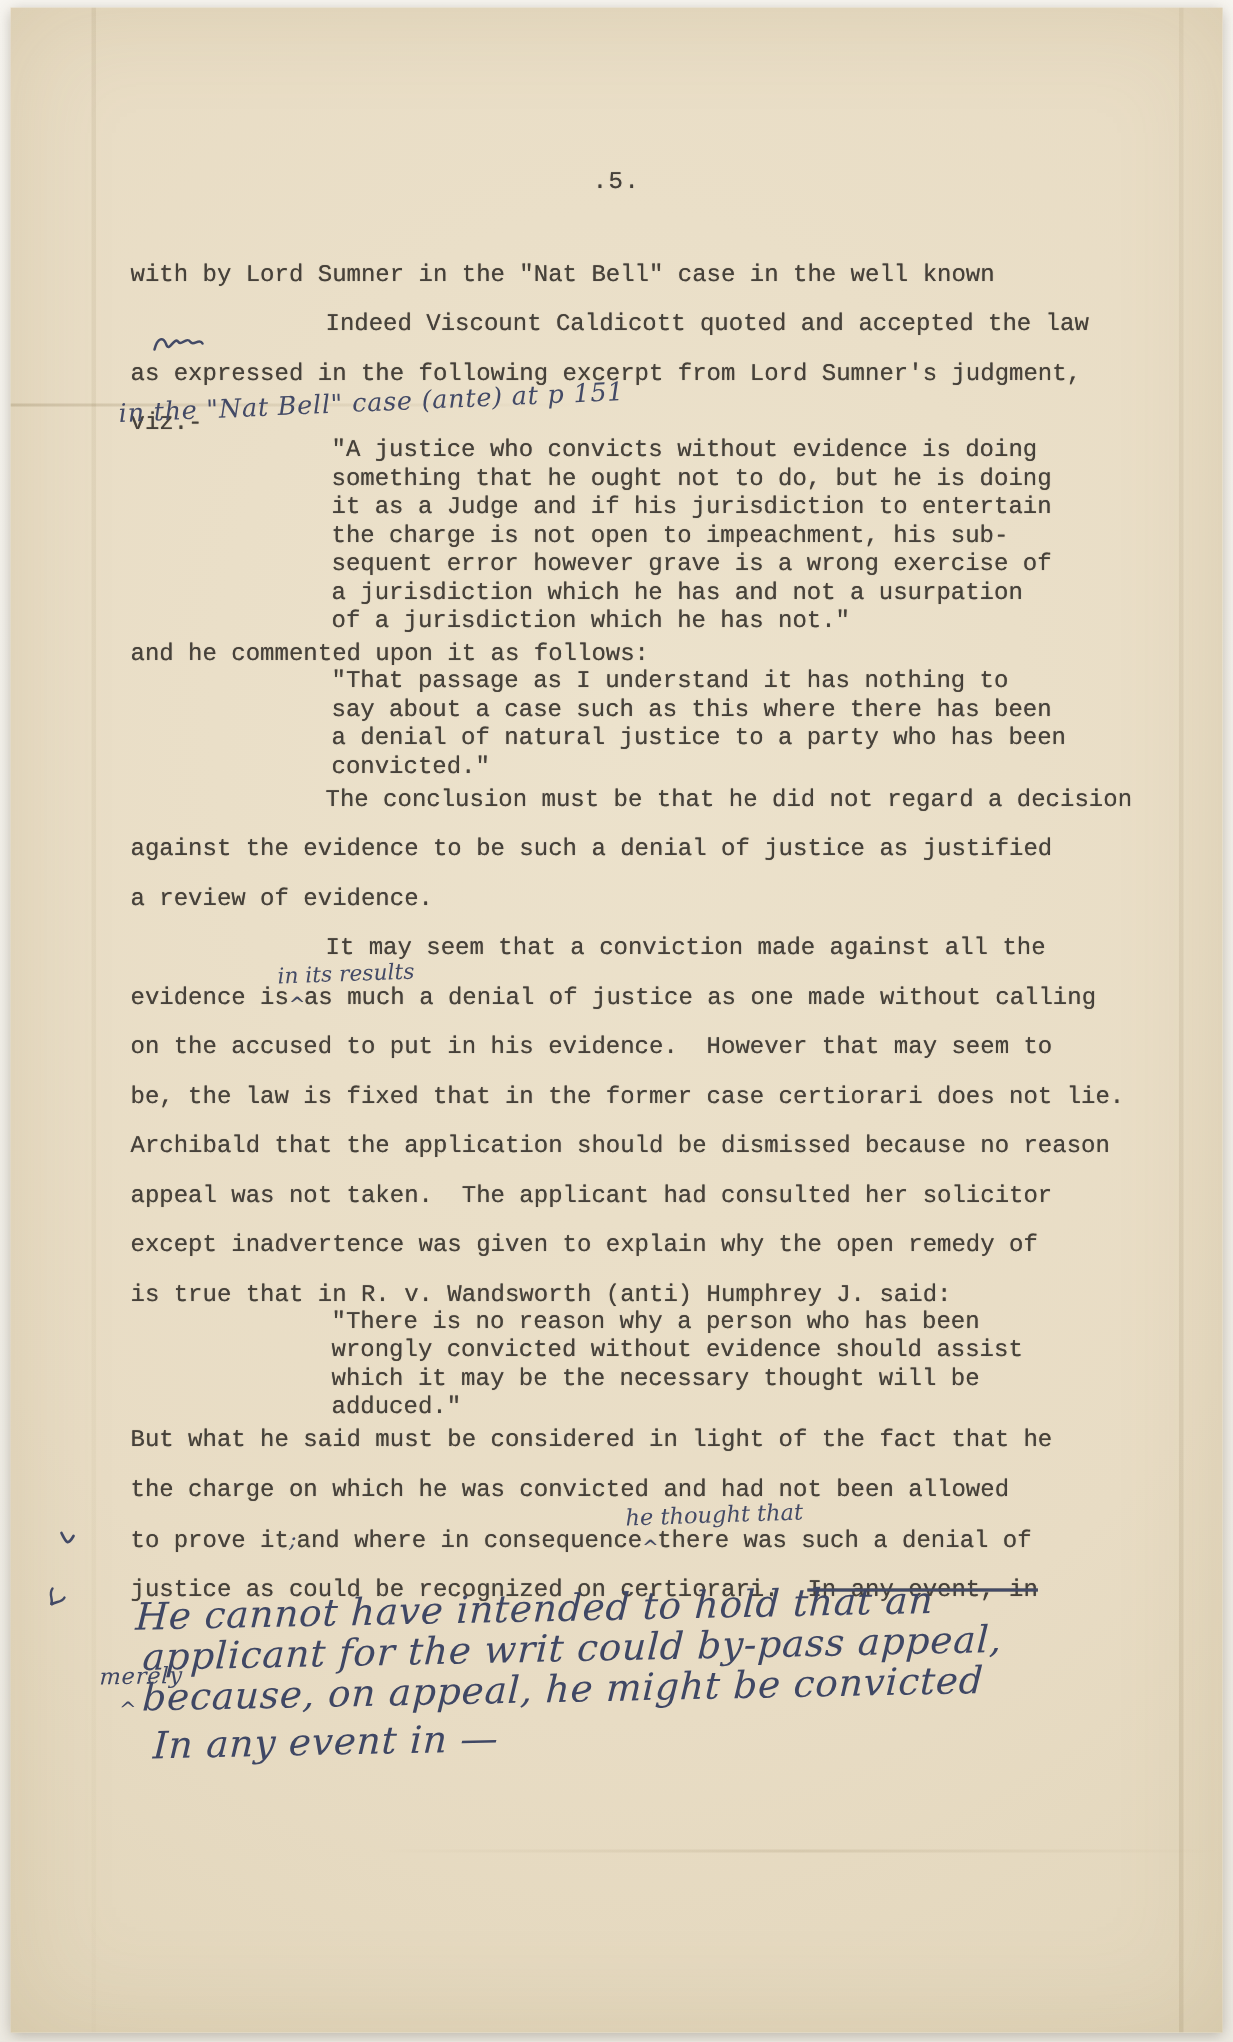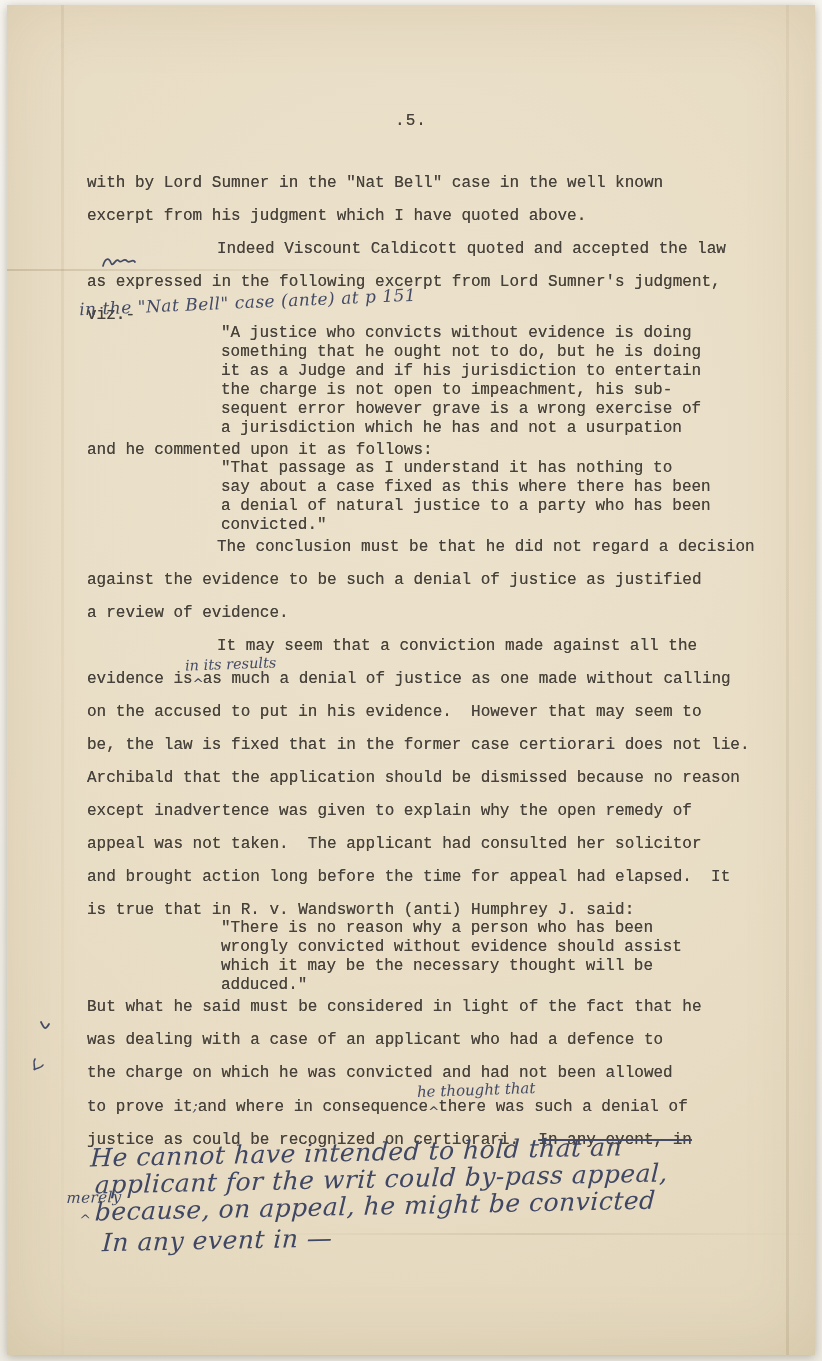"excerpt from his judgment which" div.line { html: <div>excerpt from his judgment which I have quoted above.</div> -> none }
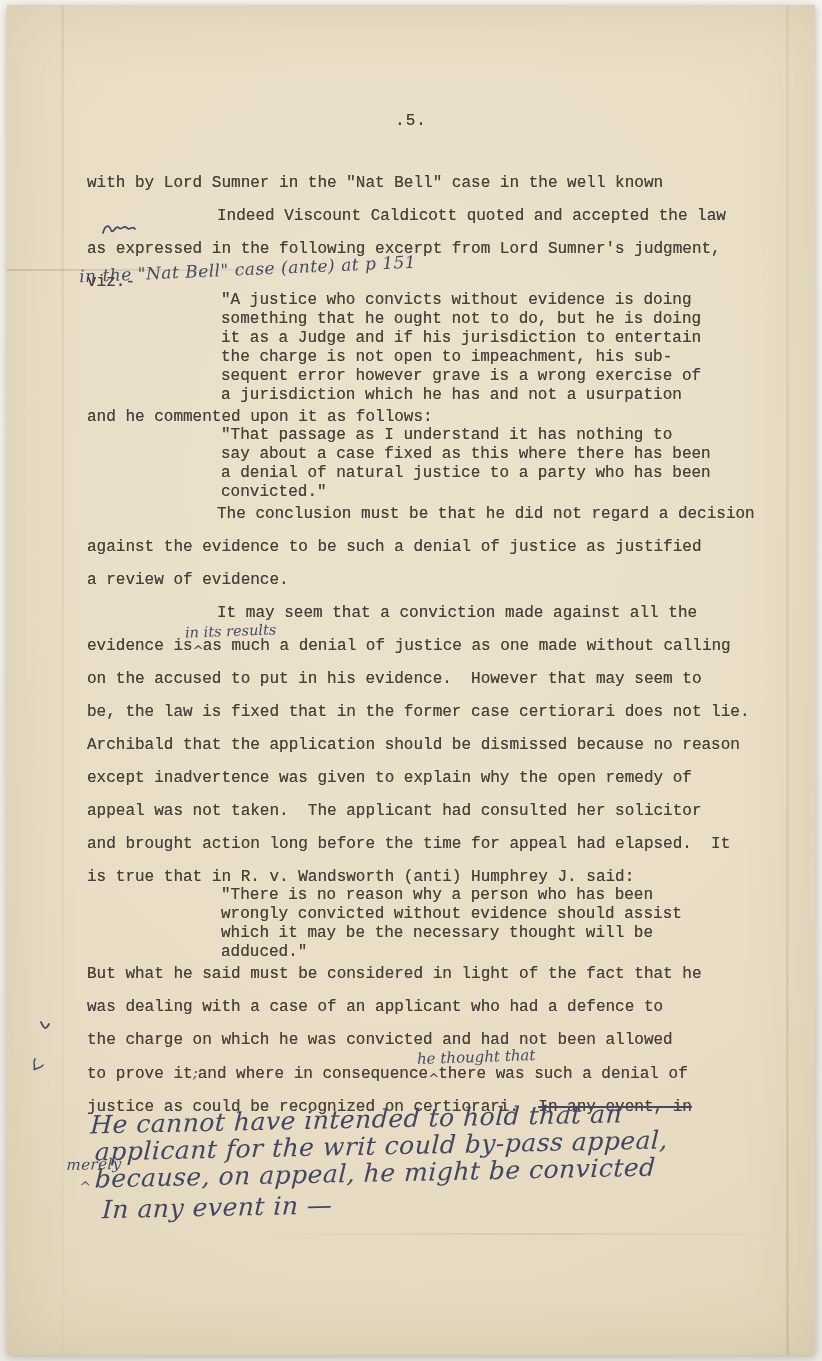"of a jurisdiction which he" div.line { html: none -> <div>of a jurisdiction which he has not."</div> }
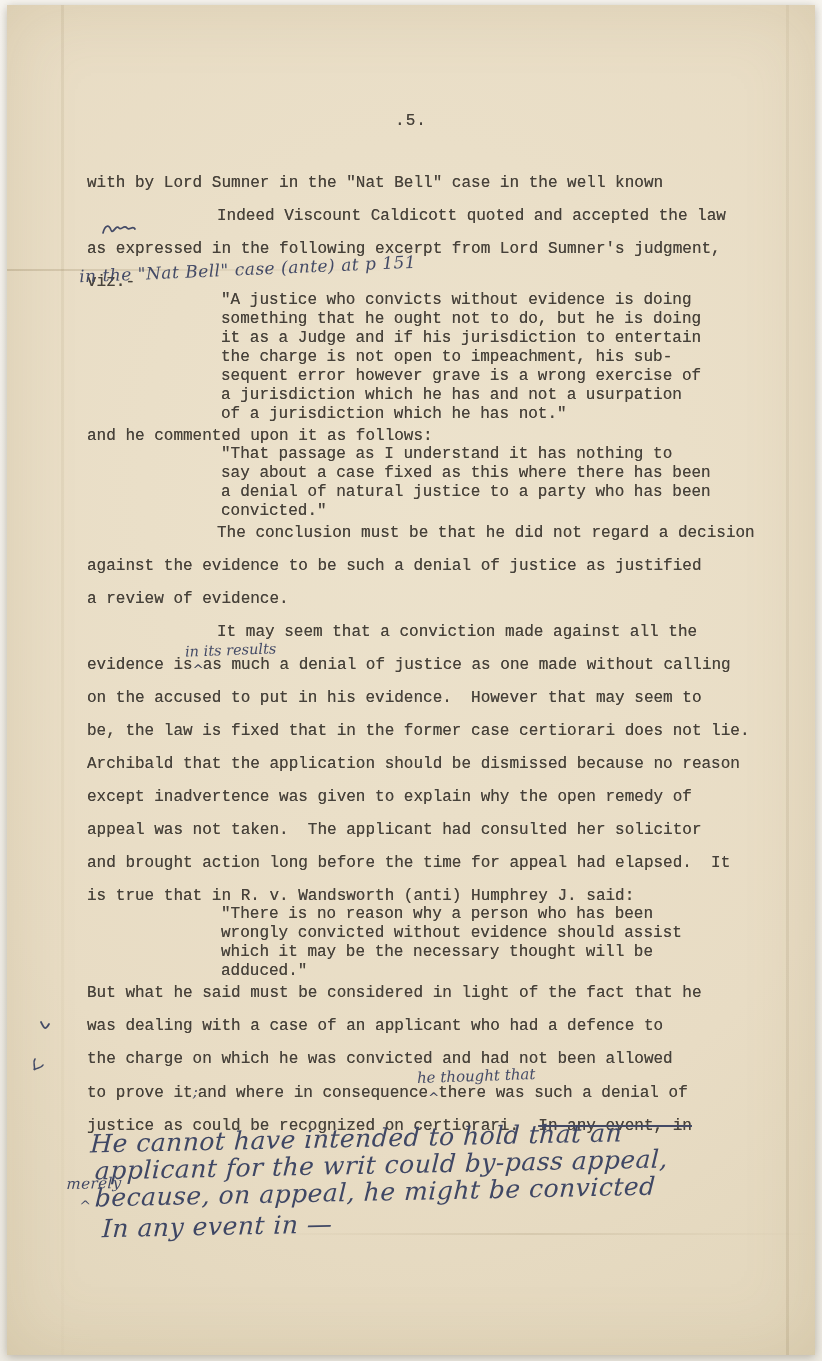"say about a case fixed" div.line { text: fixed -> such }
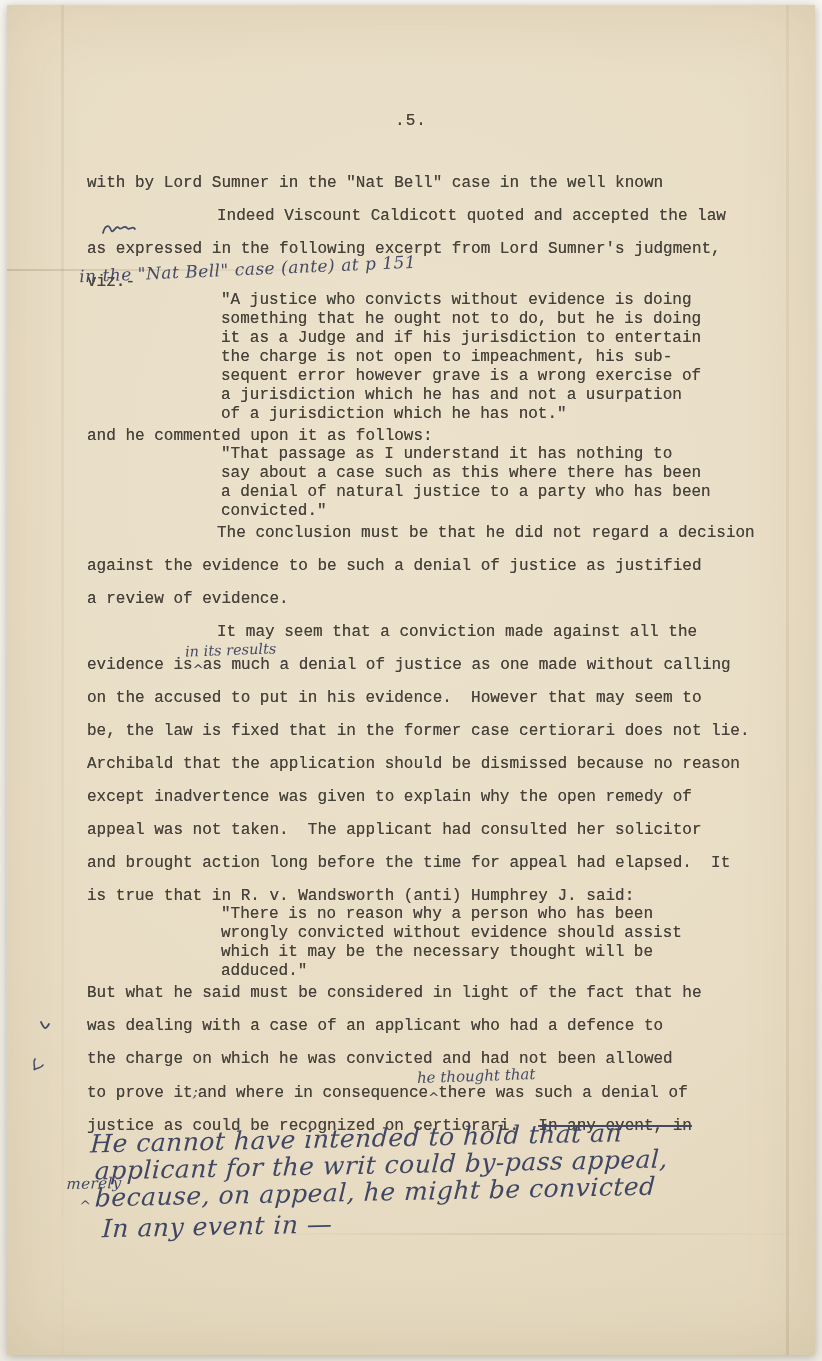"except inadvertence was given to" div.line { order: before "appeal was not taken. The" -> after "appeal was not taken. The" }
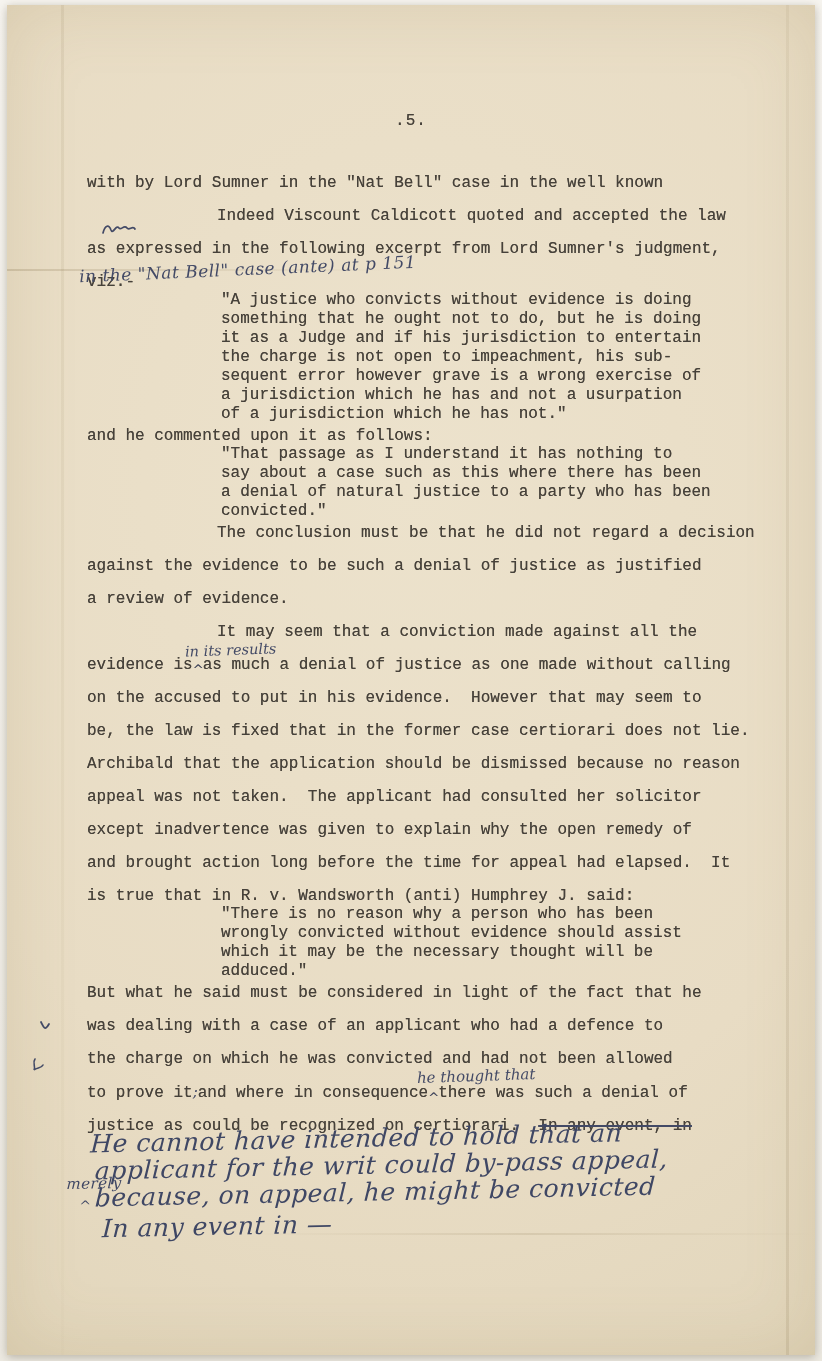"and brought action long before" div.line { html: <div>and brought action long before the time for appeal had elapsed. It</div> -> none }
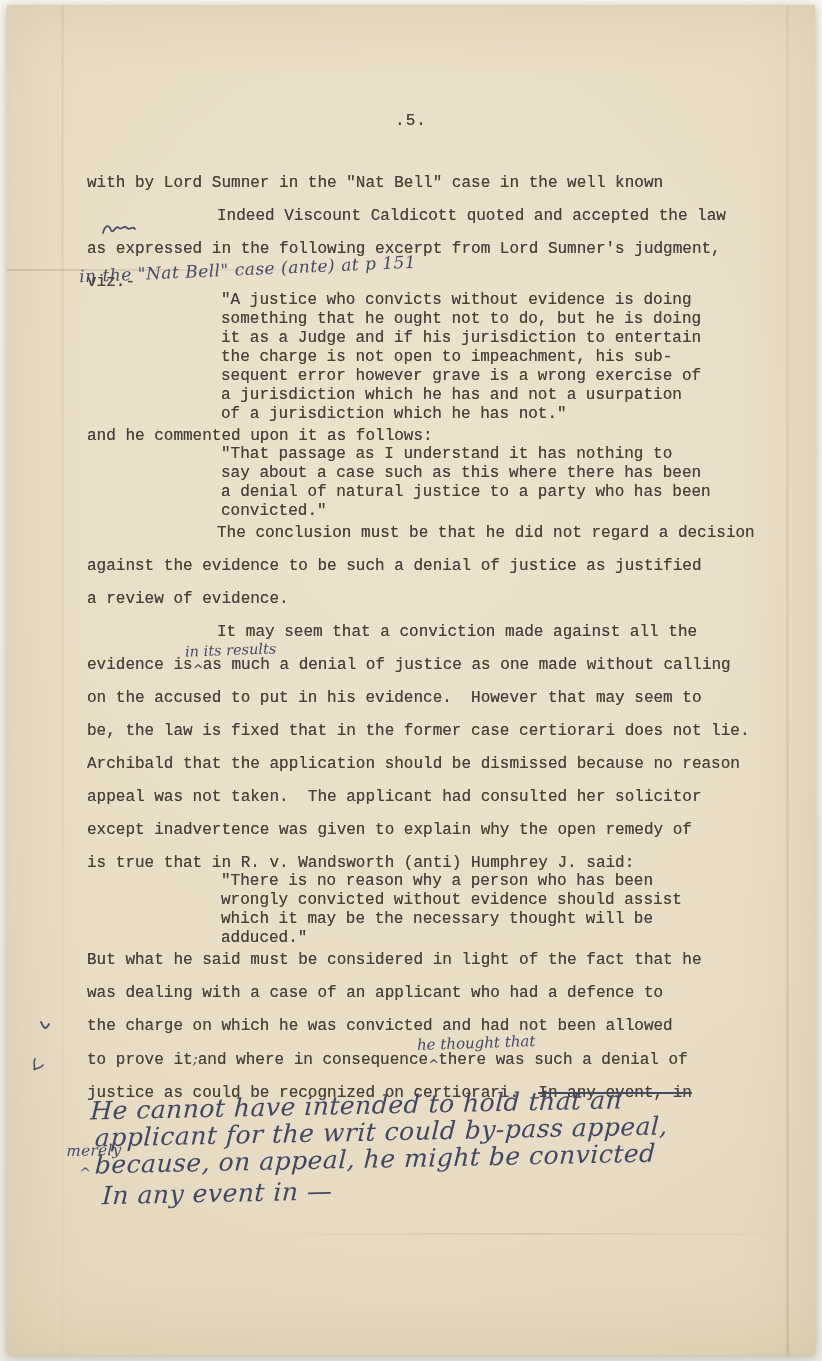"was dealing with a case" div.line { html: <div>was dealing with a case of an applicant who had a defence to</div> -> none }
